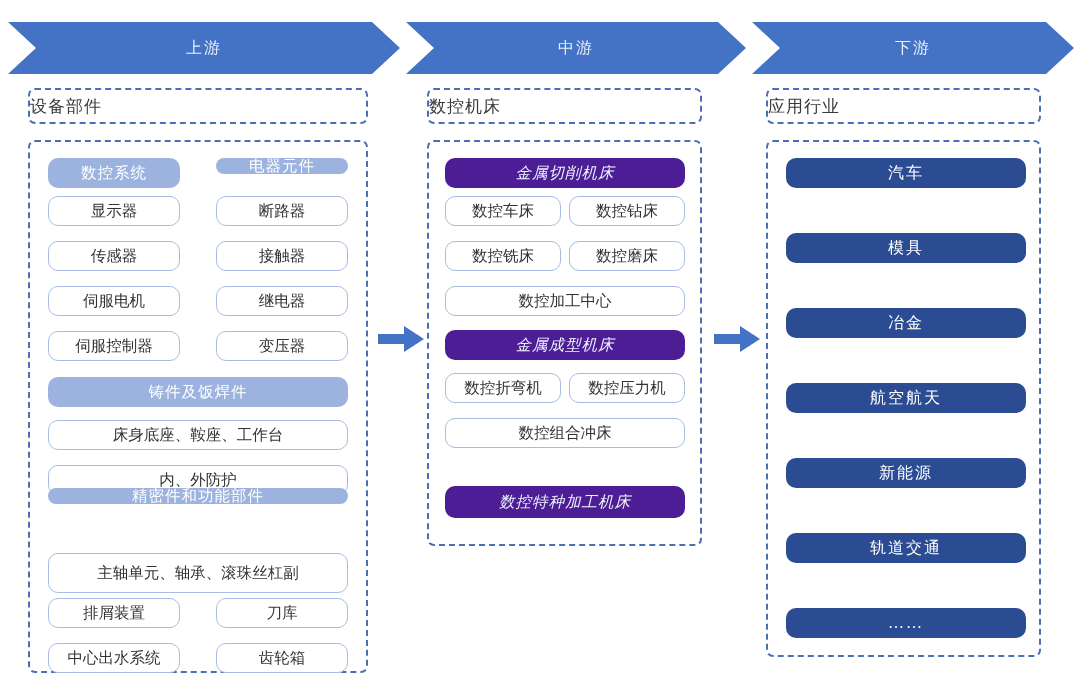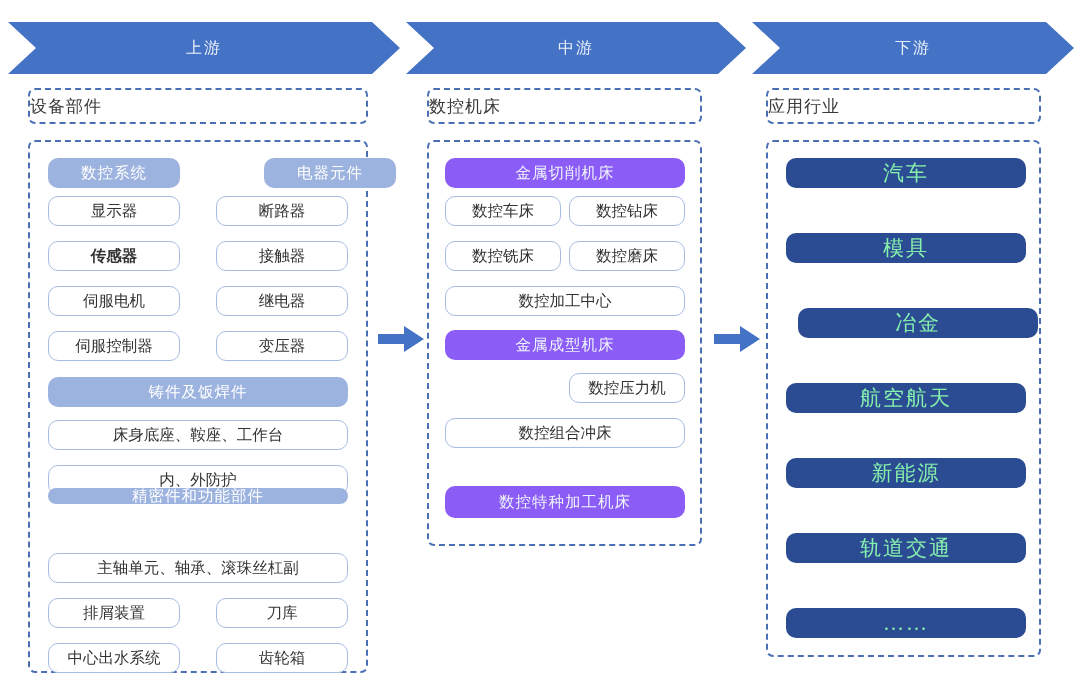"电器元件" div.cell { height: 30px -> 16px; margin-left: 48px -> none }
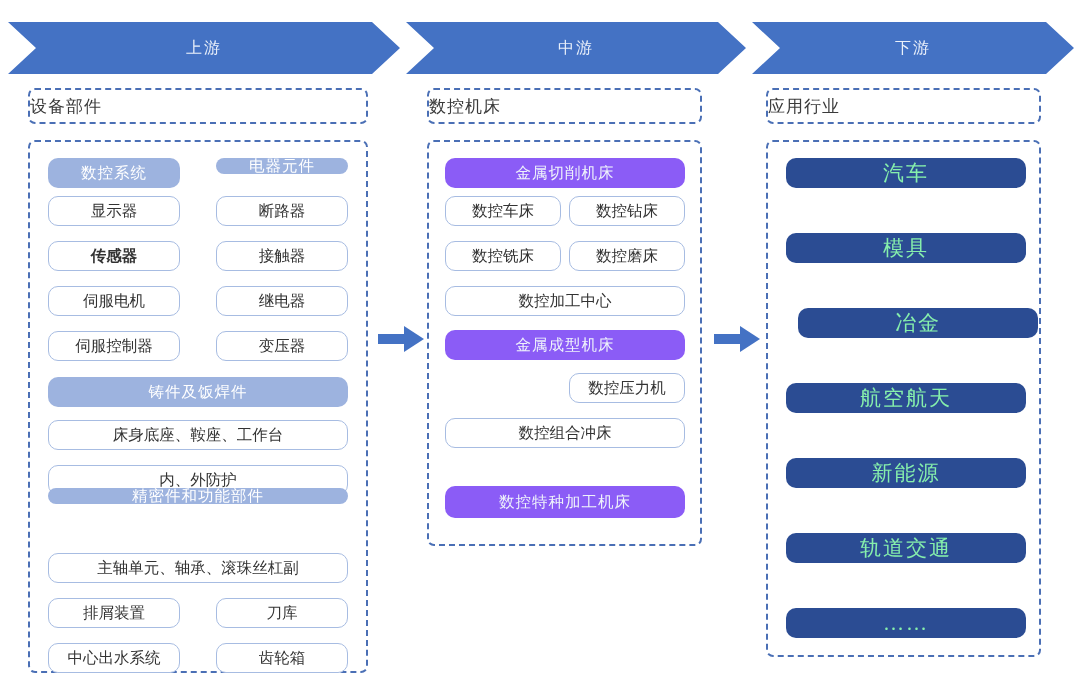"金属切削机床" .cell.cat-mid { background: #8b5cf6 -> #4c1d95; font-style: none -> italic }
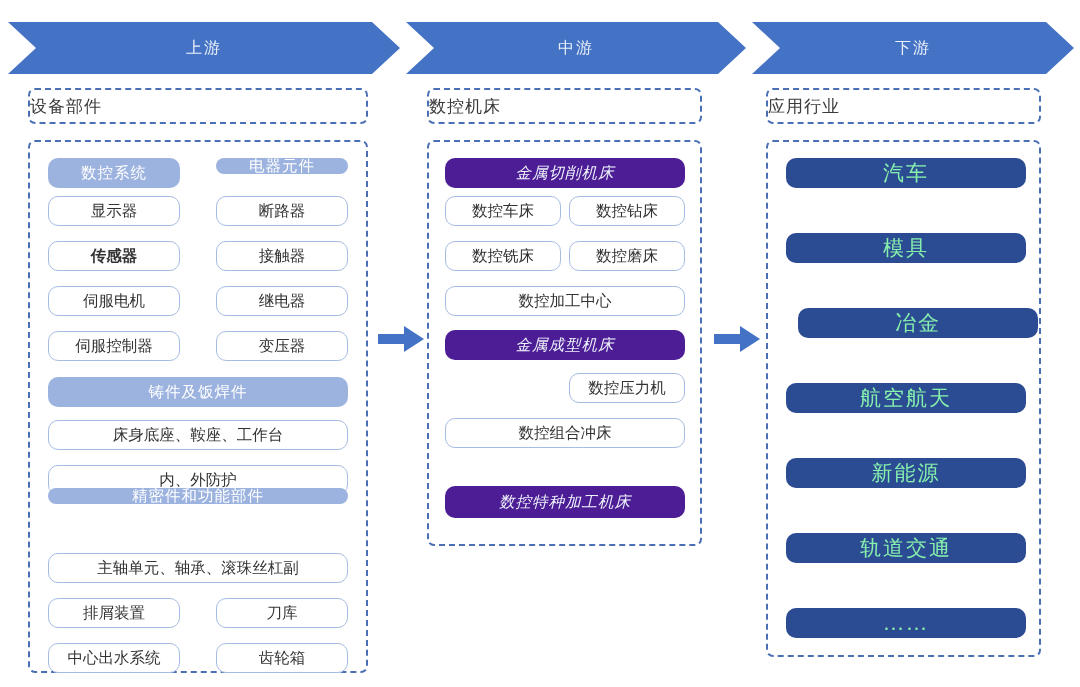"汽车" .cell.navy { color: #86efac -> #ffffff; font-size: 21px -> 16px }
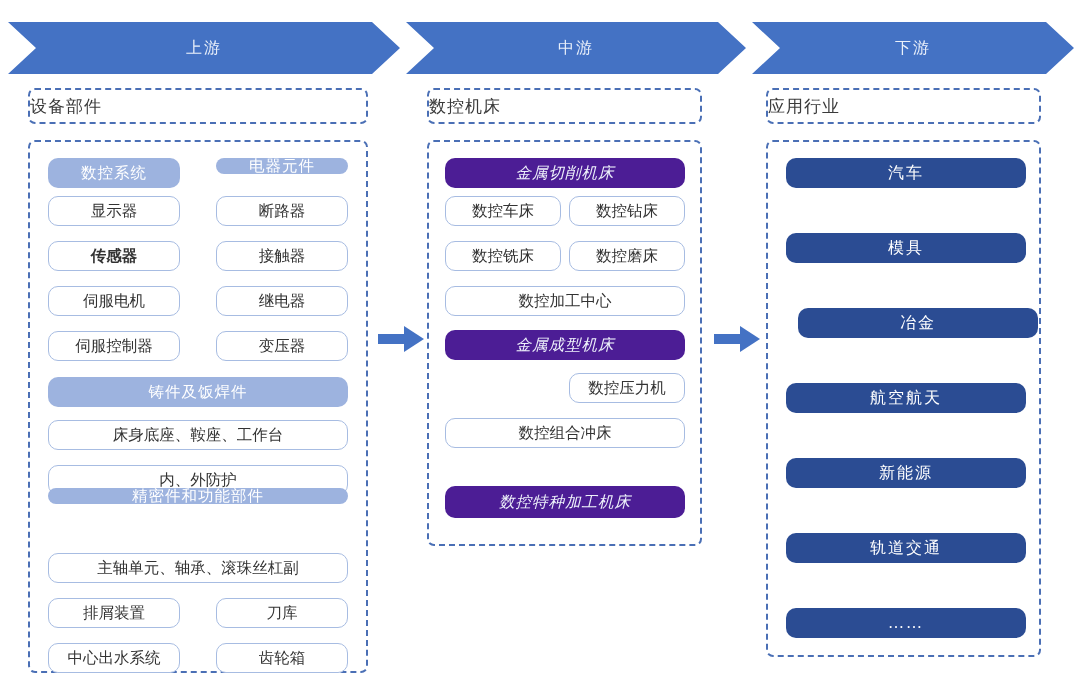"传感器" div.cell { font-weight: bold -> none }
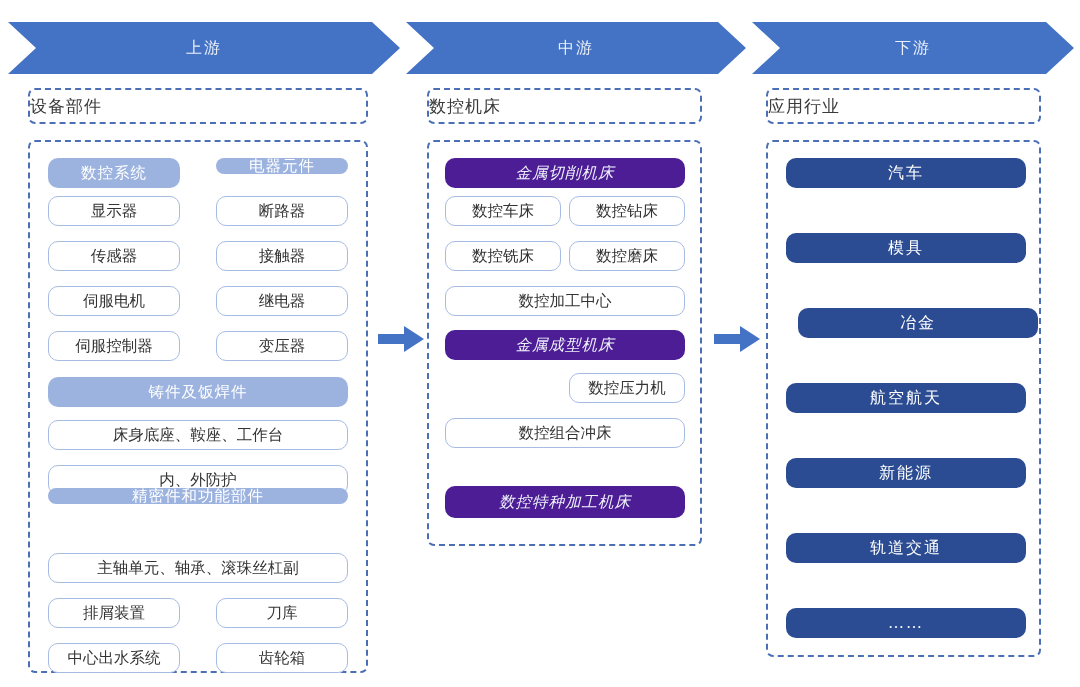"冶金" div.cell { margin-left: 12px -> none }
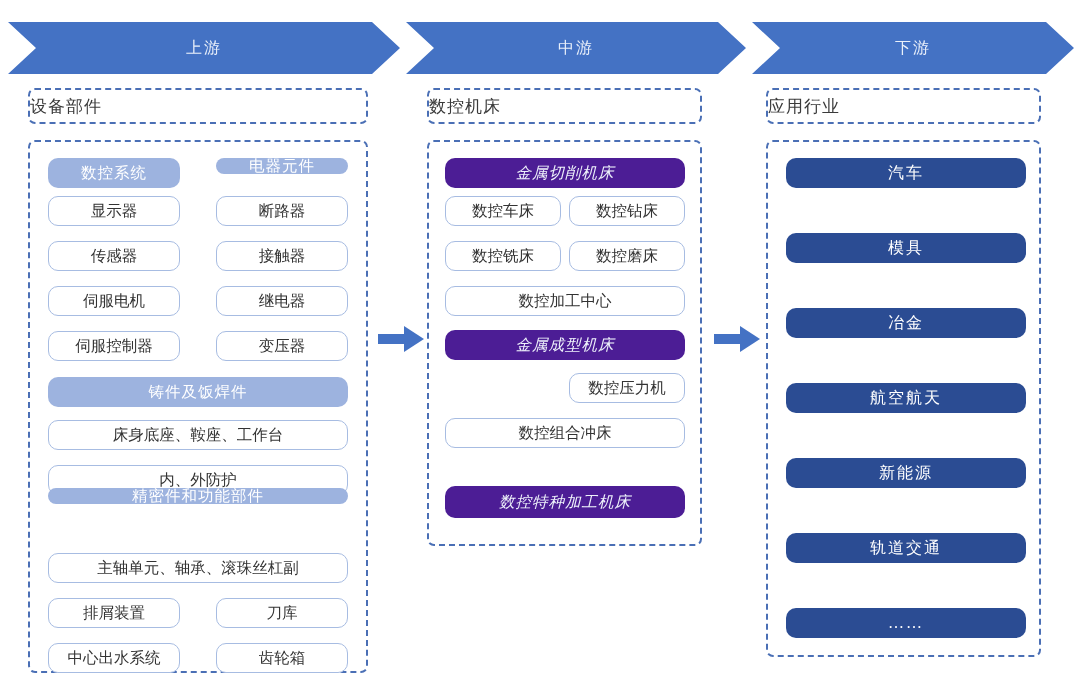"数控折弯机" div.cell { html: none -> <div>数控折弯机</div> }
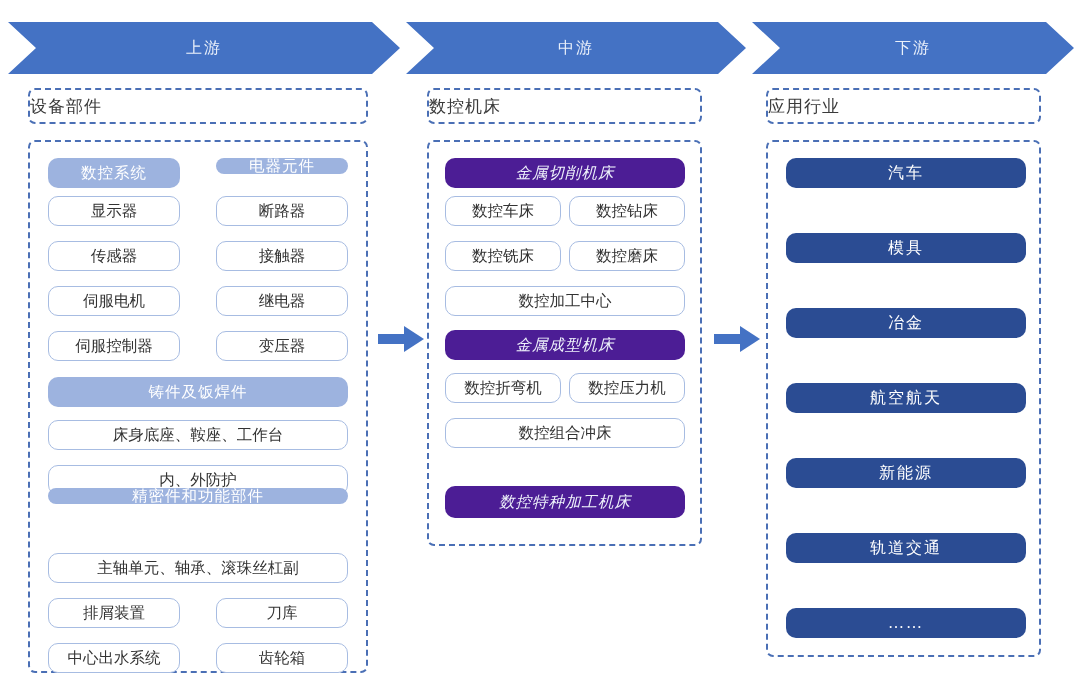"主轴单元、轴承、滚珠丝杠副" div.cell { height: 30px -> 40px }
